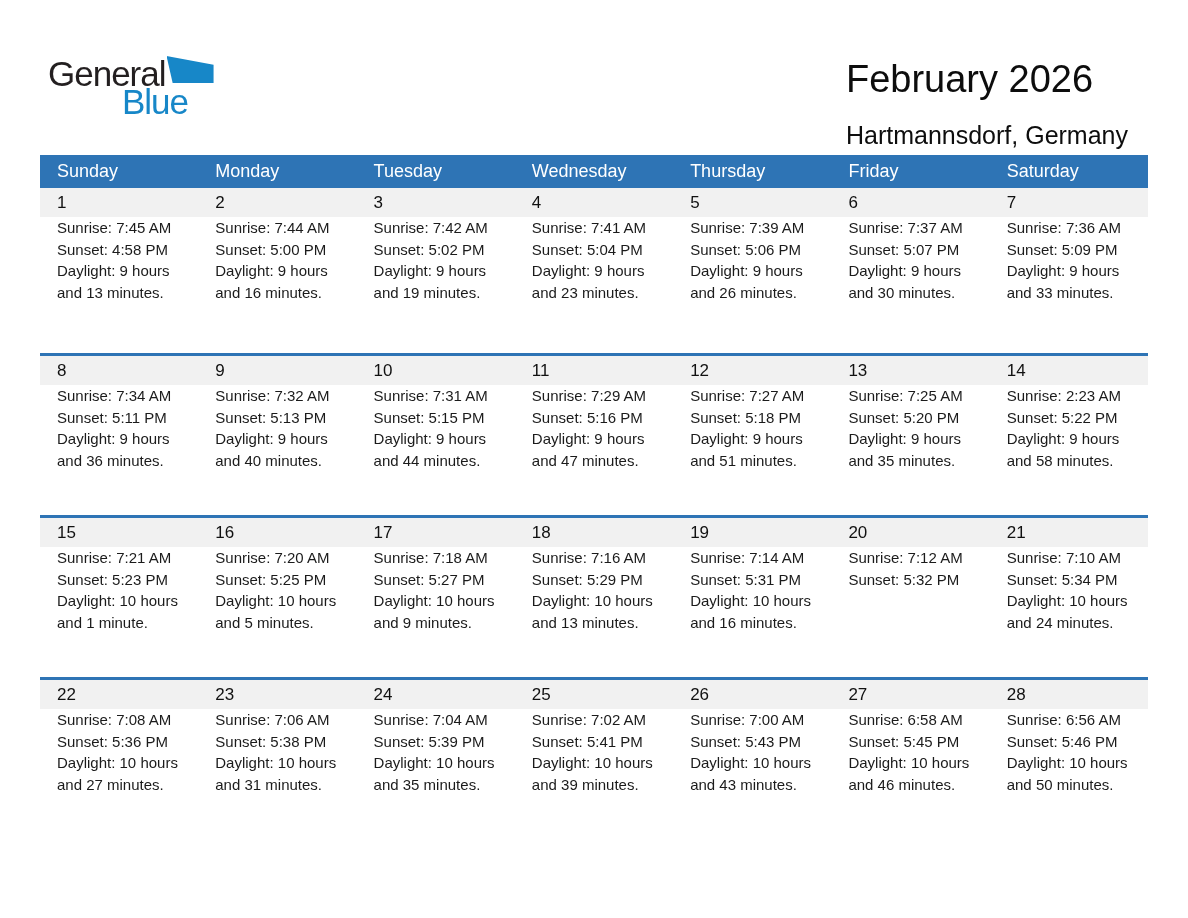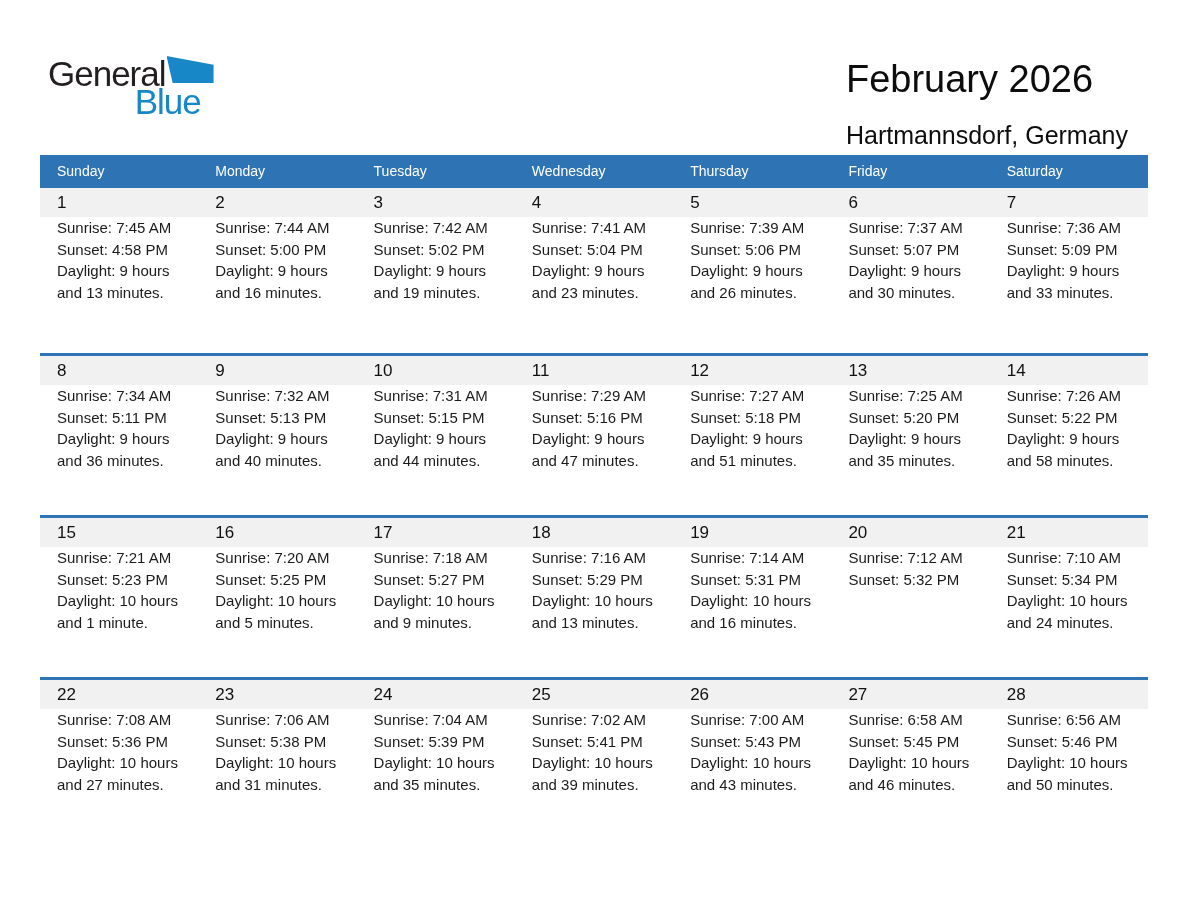"Blue" .logo-blue-word { text-align: center -> none }
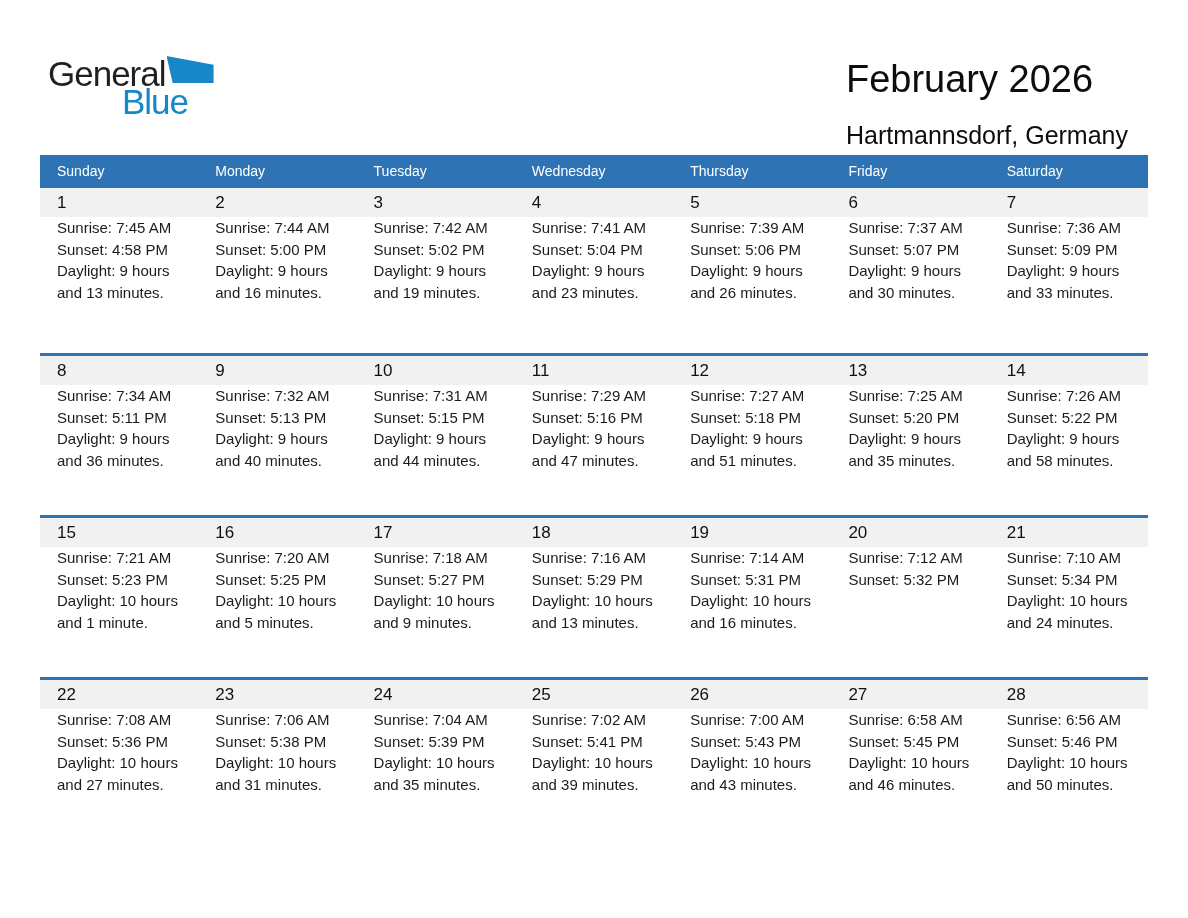"Sunday" .dow { font-size: 14px -> 18px }
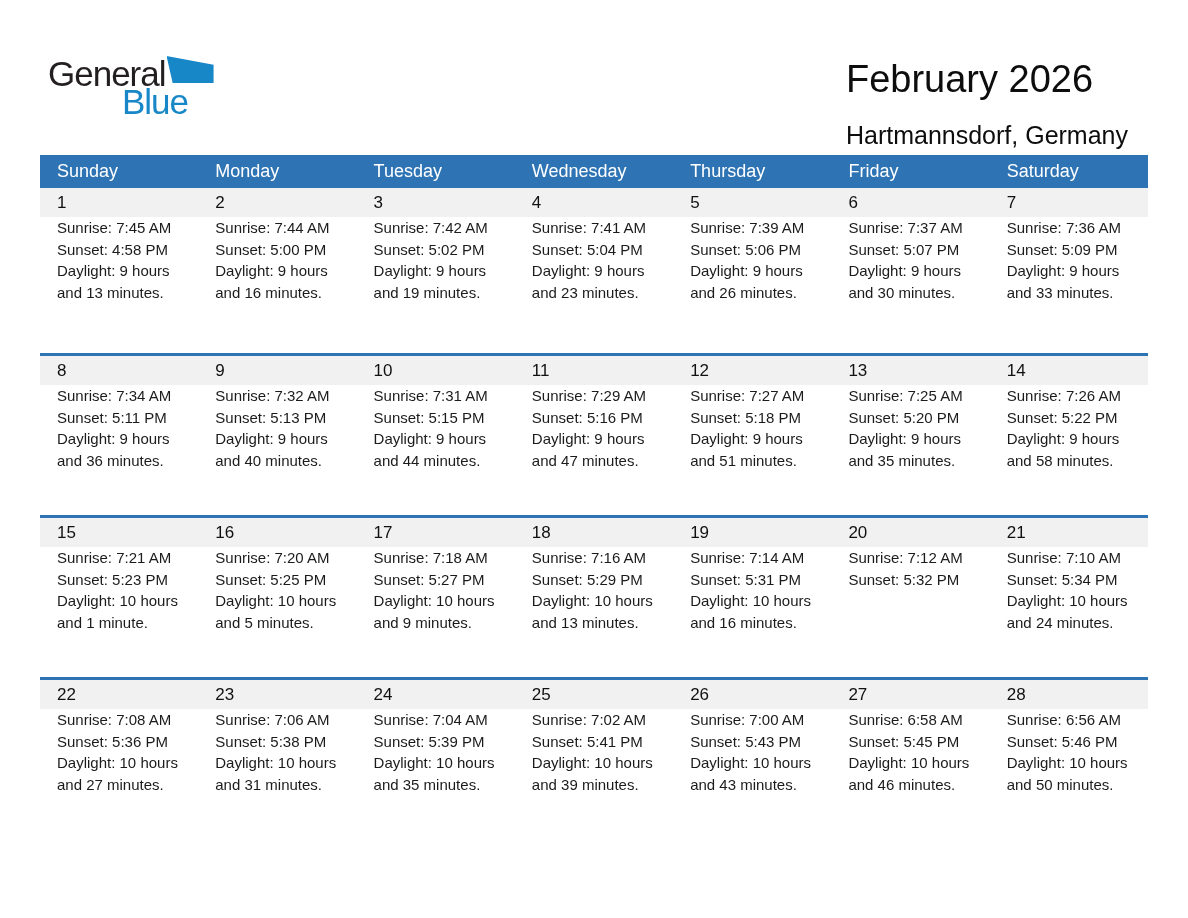"Sunrise: 7:26 AM" div.line { text: 7:26 -> 2:23 }
